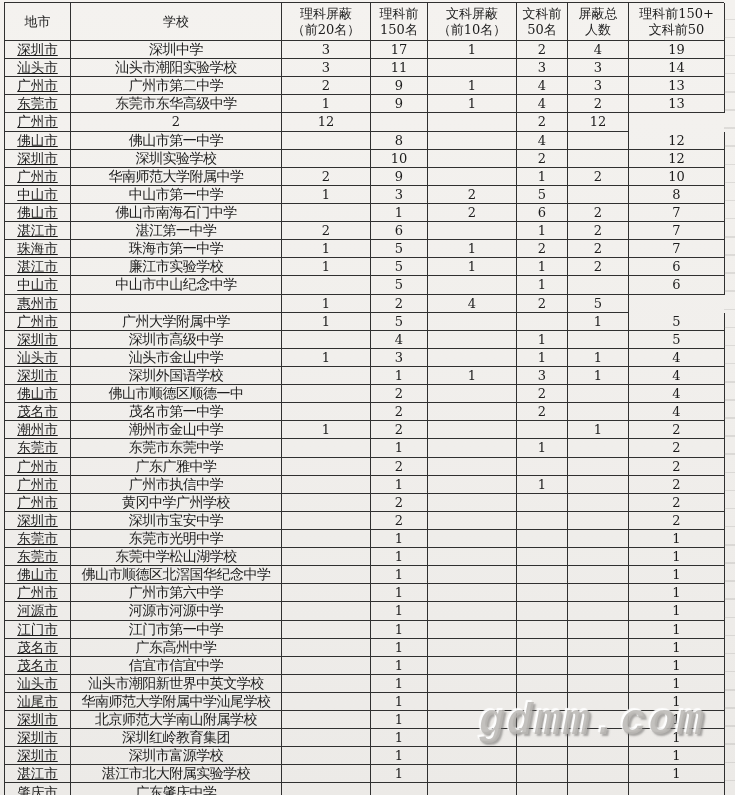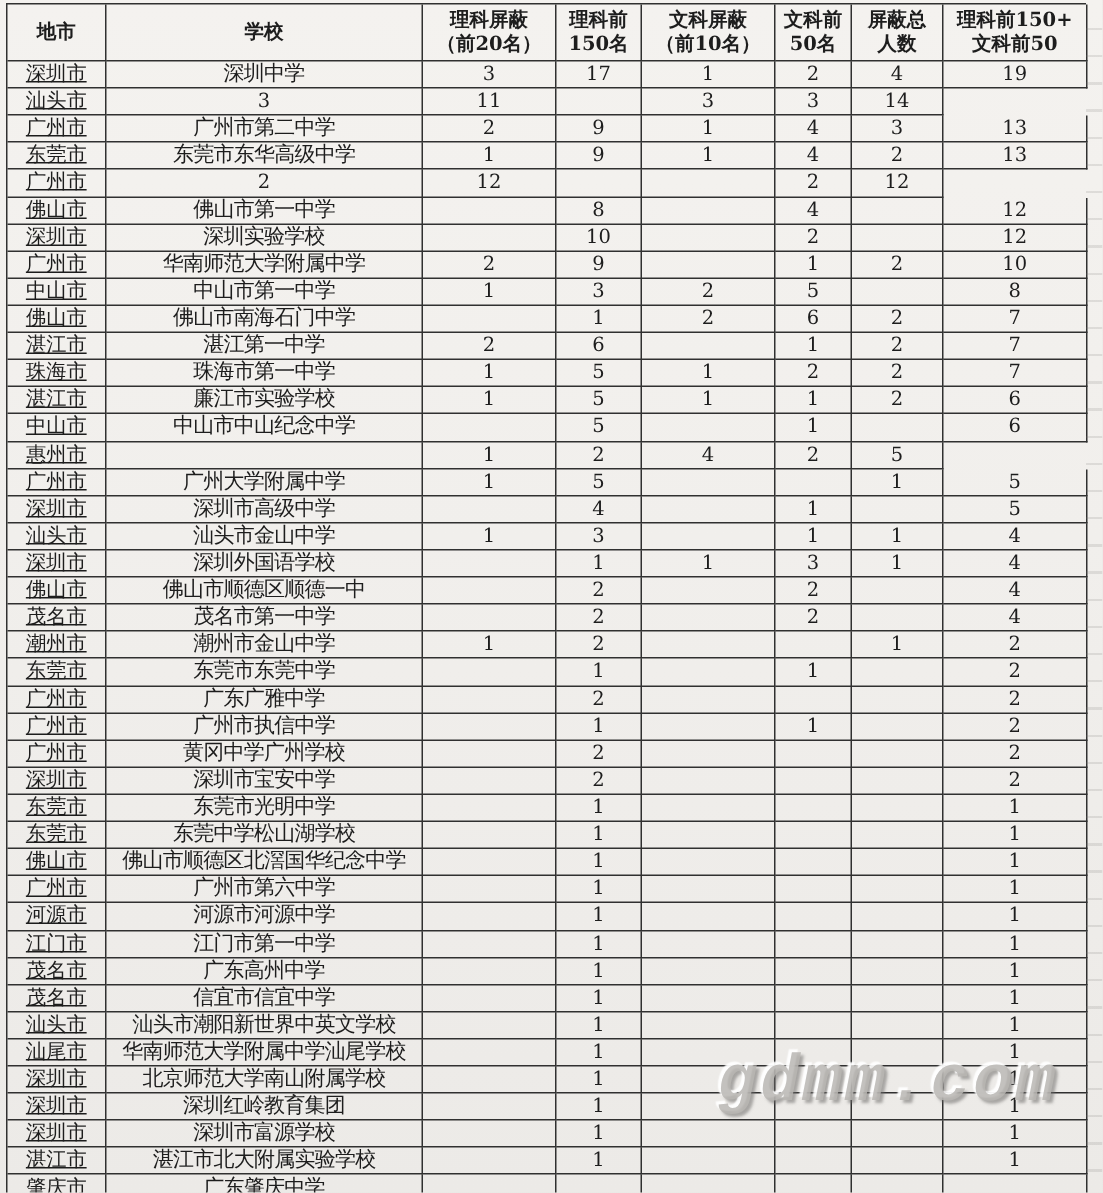"地市" .hrow { font-weight: bold -> none }
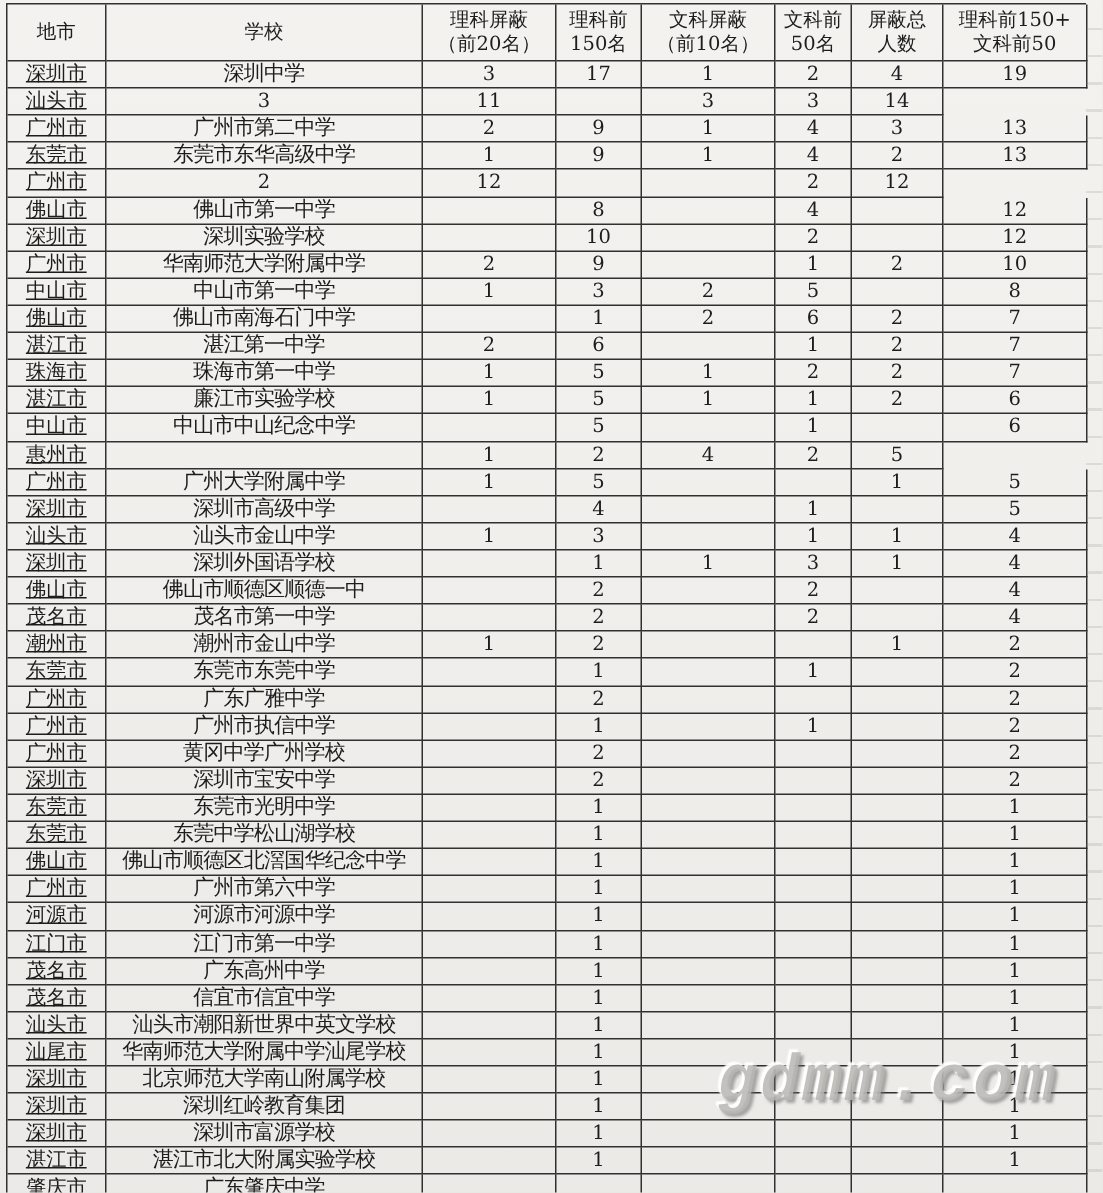"汕头市潮阳实验学校" div.cell { html: none -> <div>汕头市潮阳实验学校</div> }
